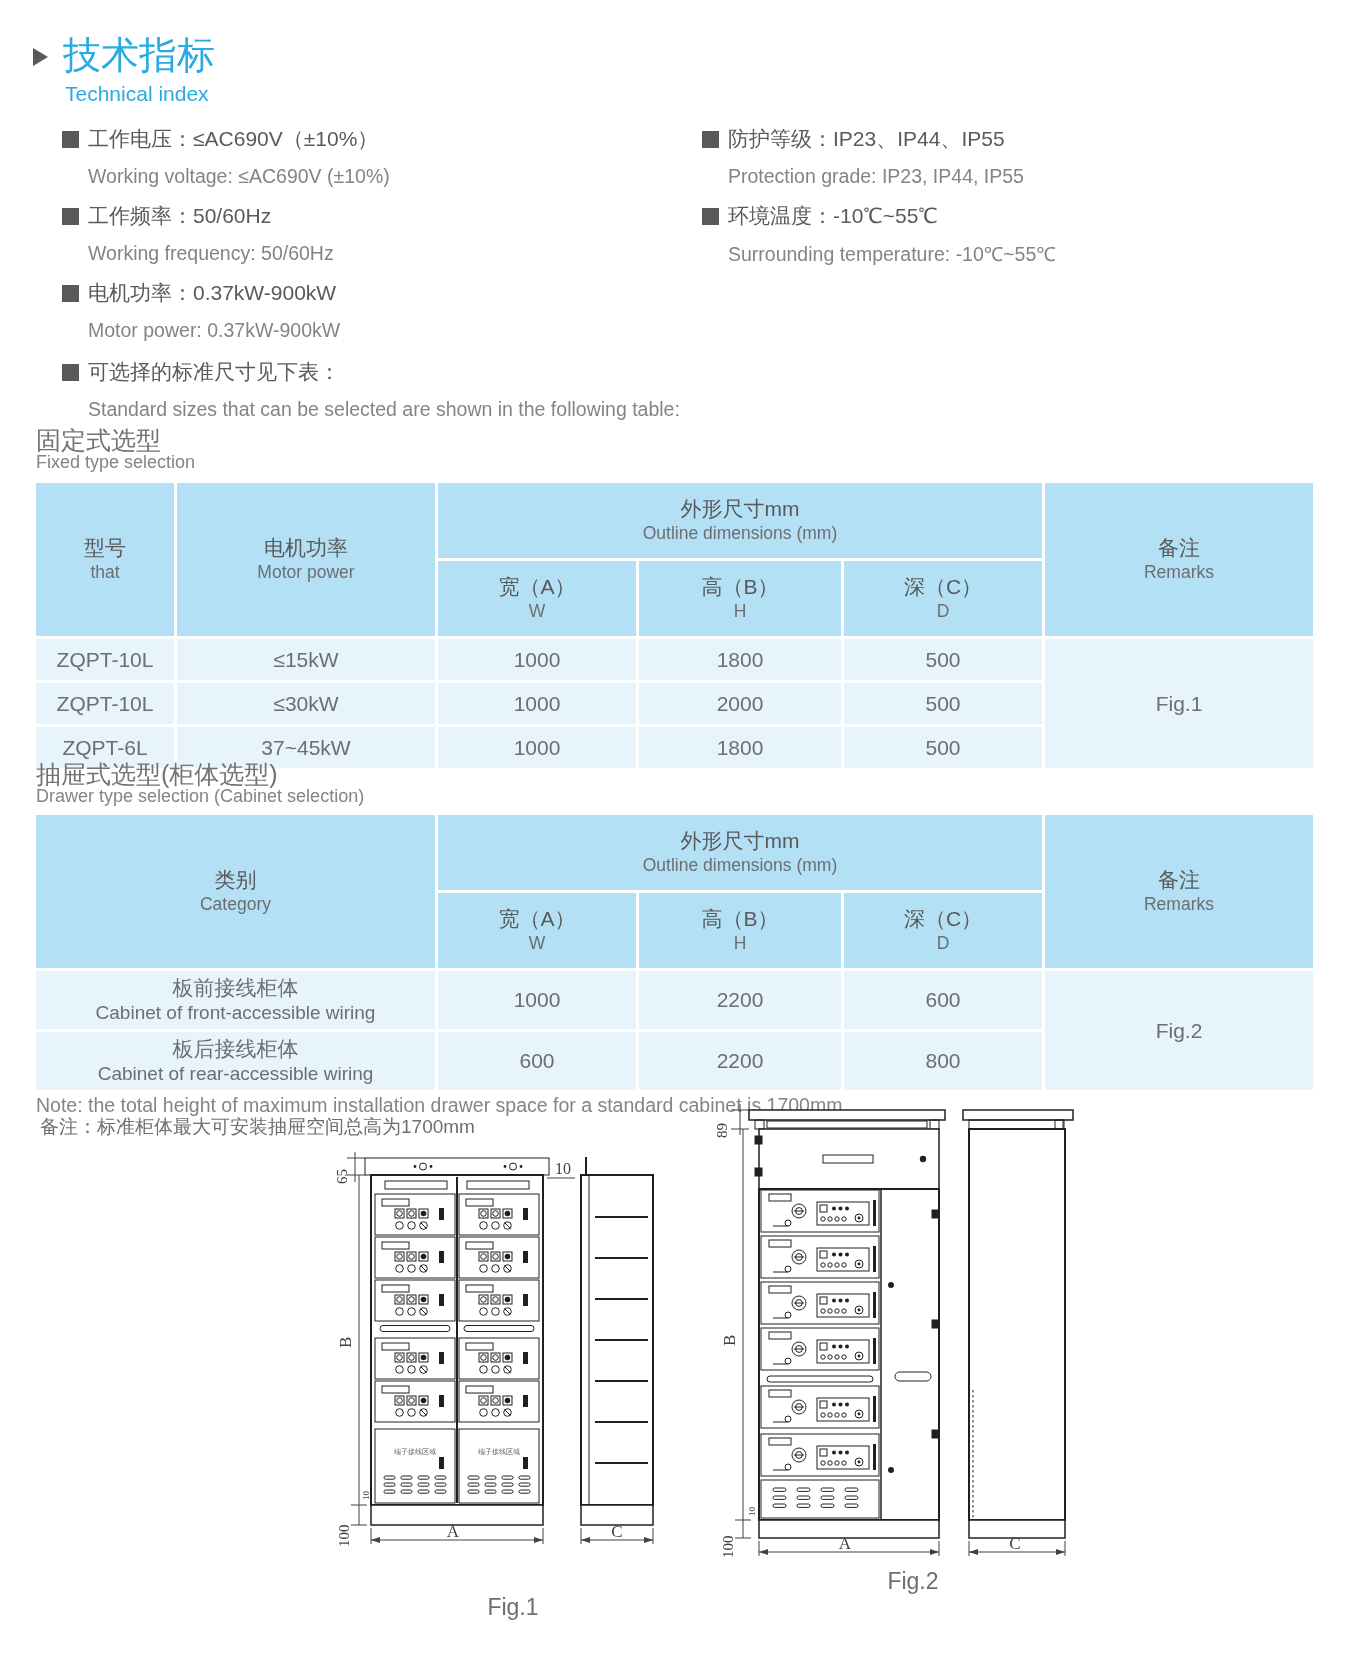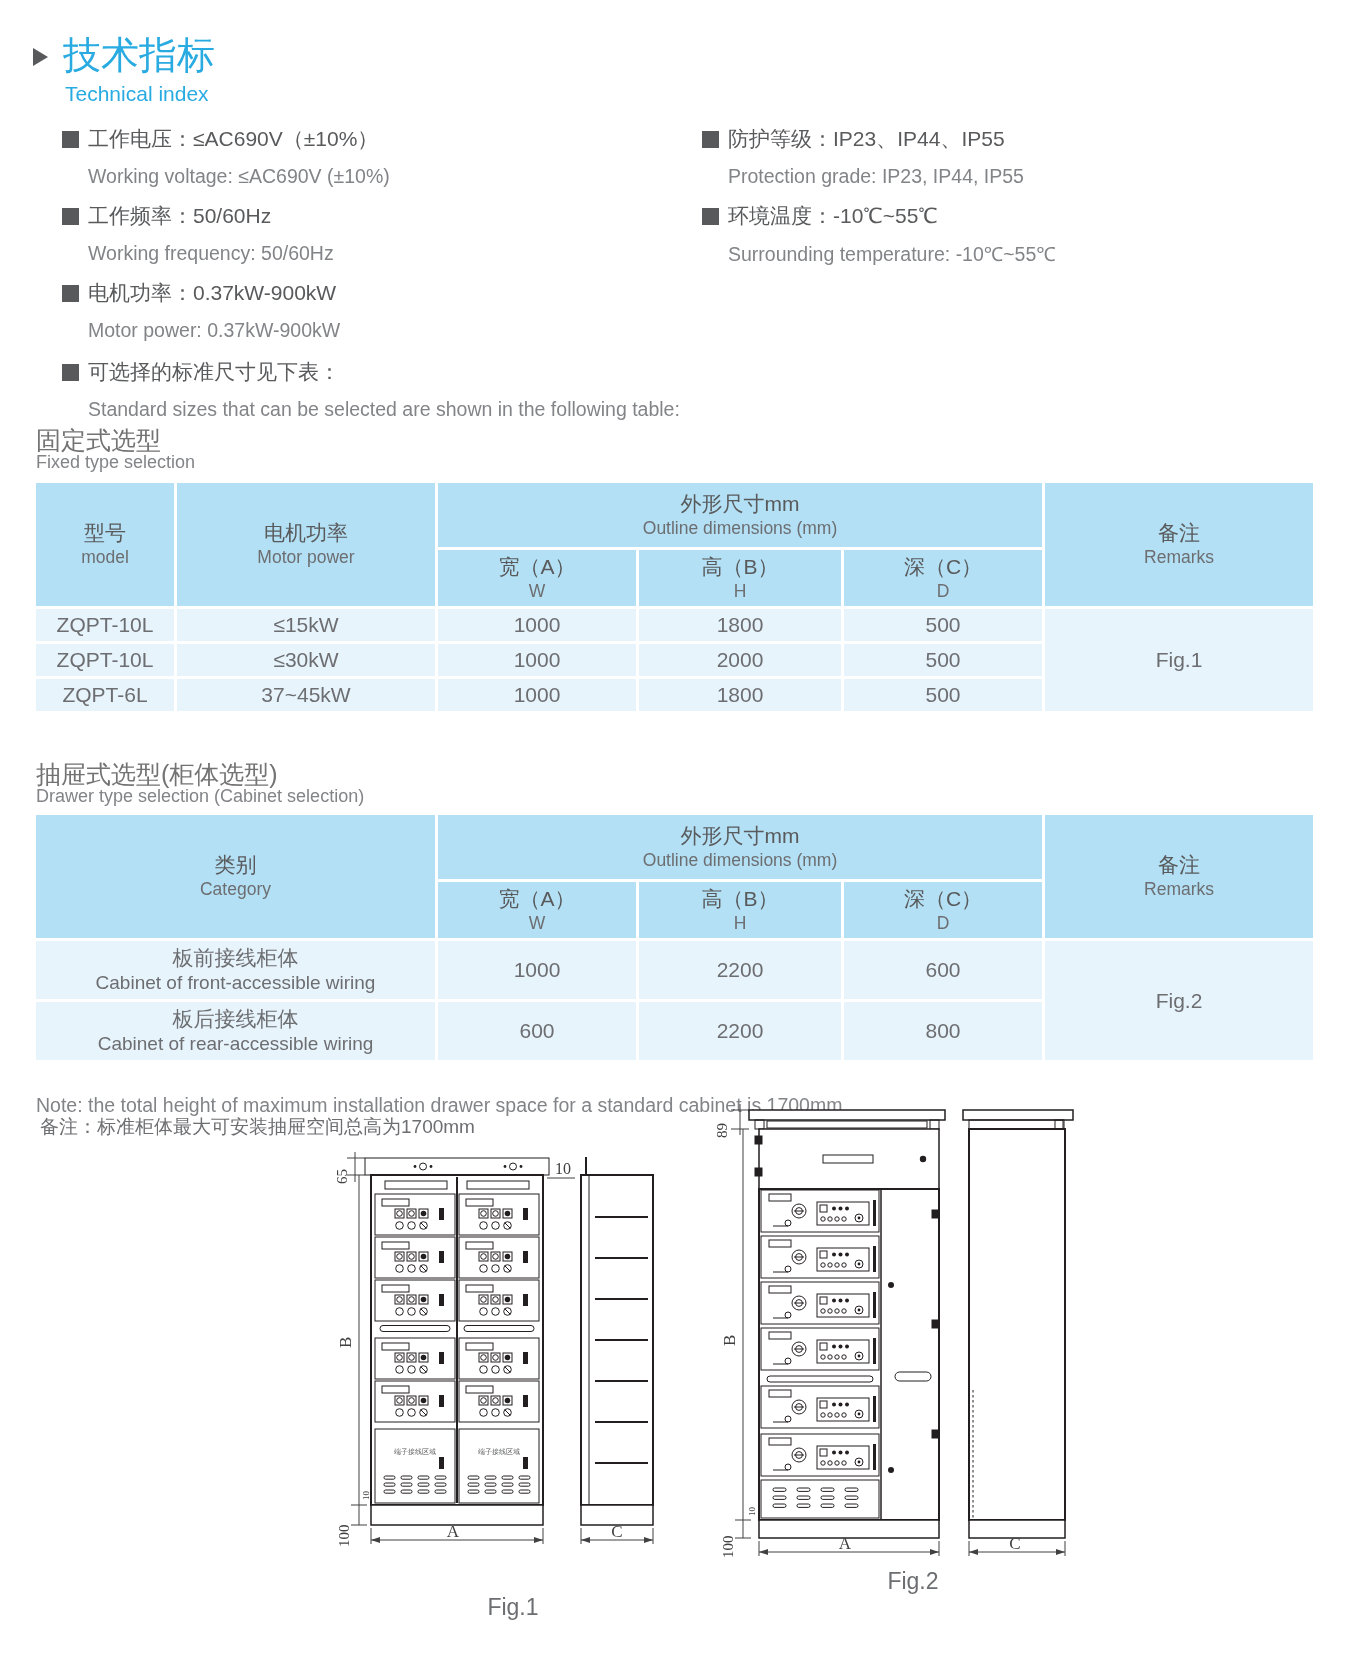"外形尺寸mm" table.spec-table th { padding: 2px -> 13px }
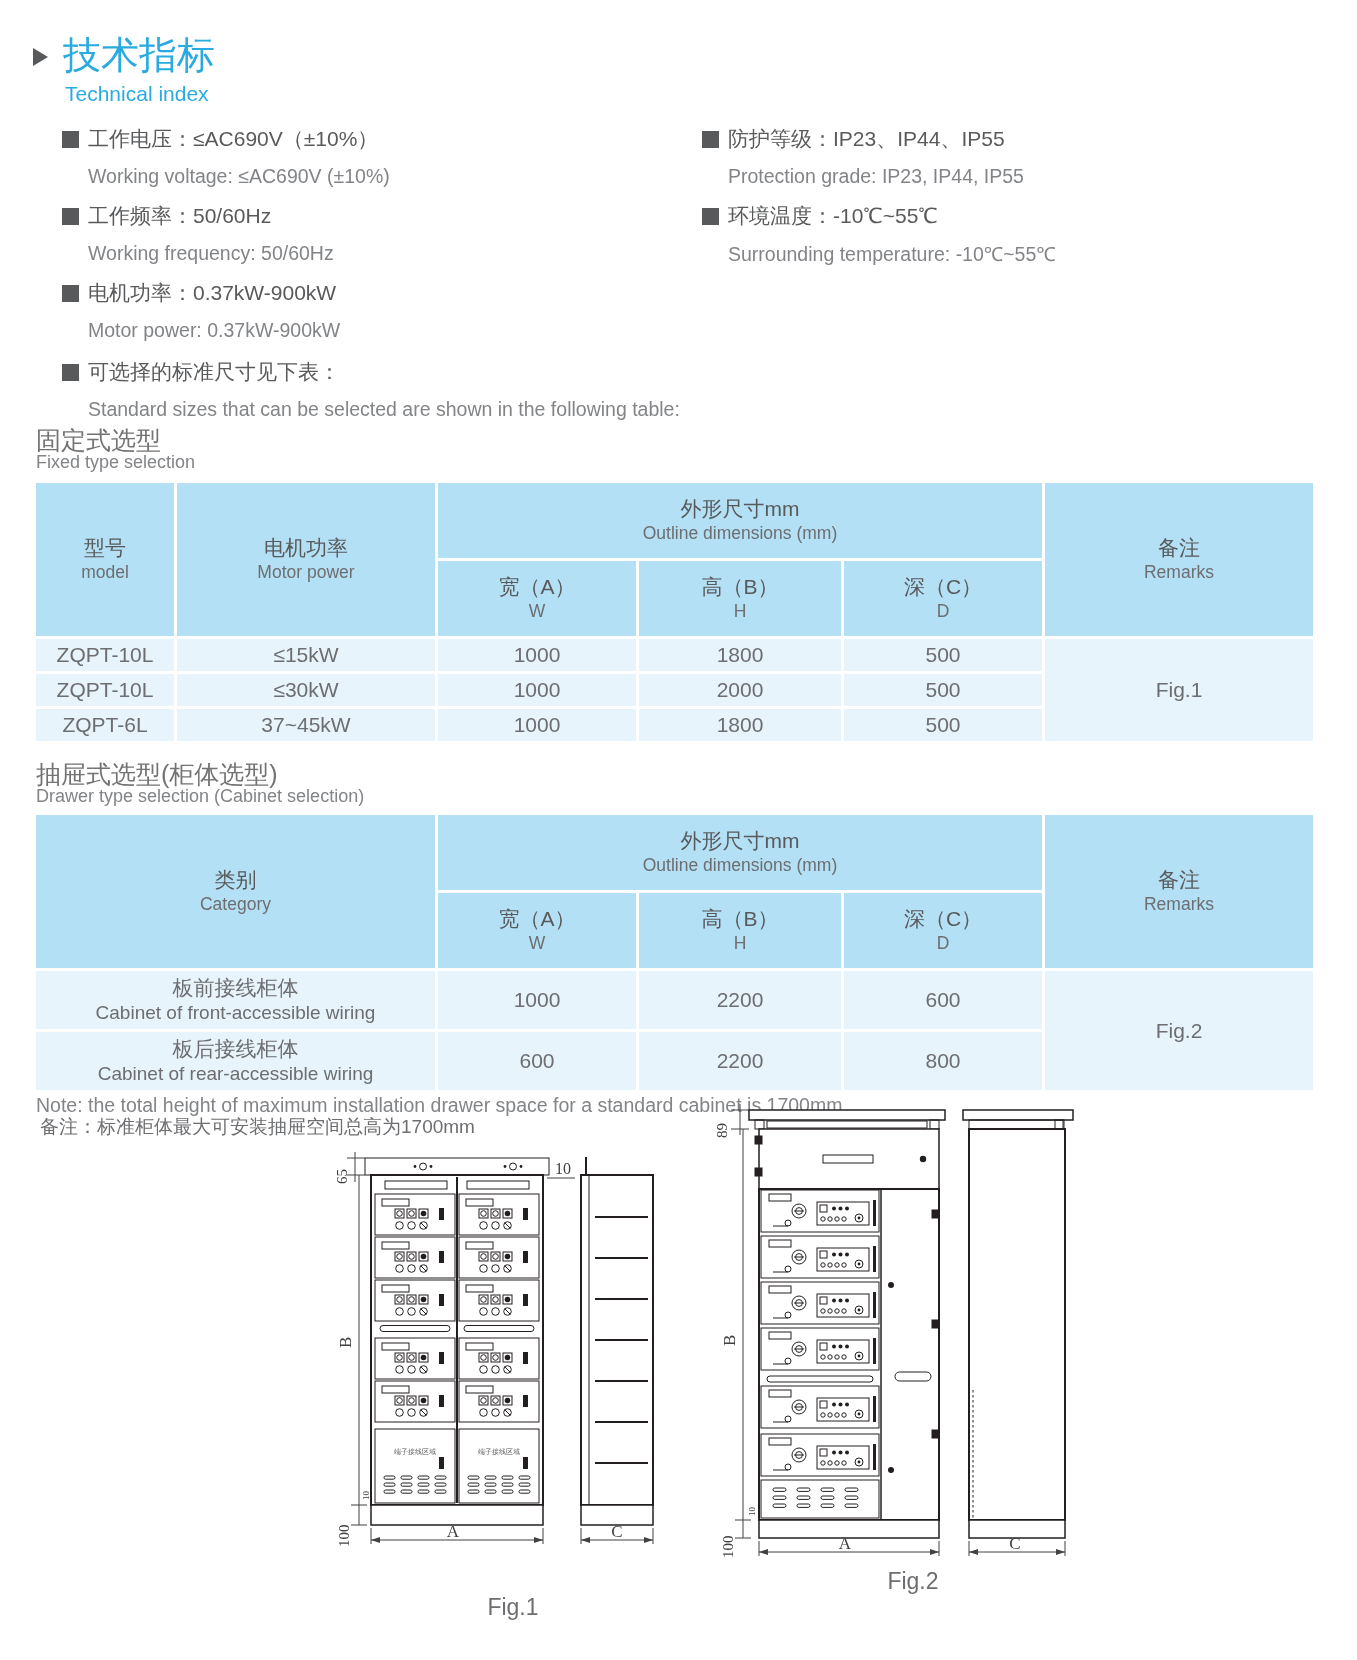"model" div.cellen { text: model -> that }
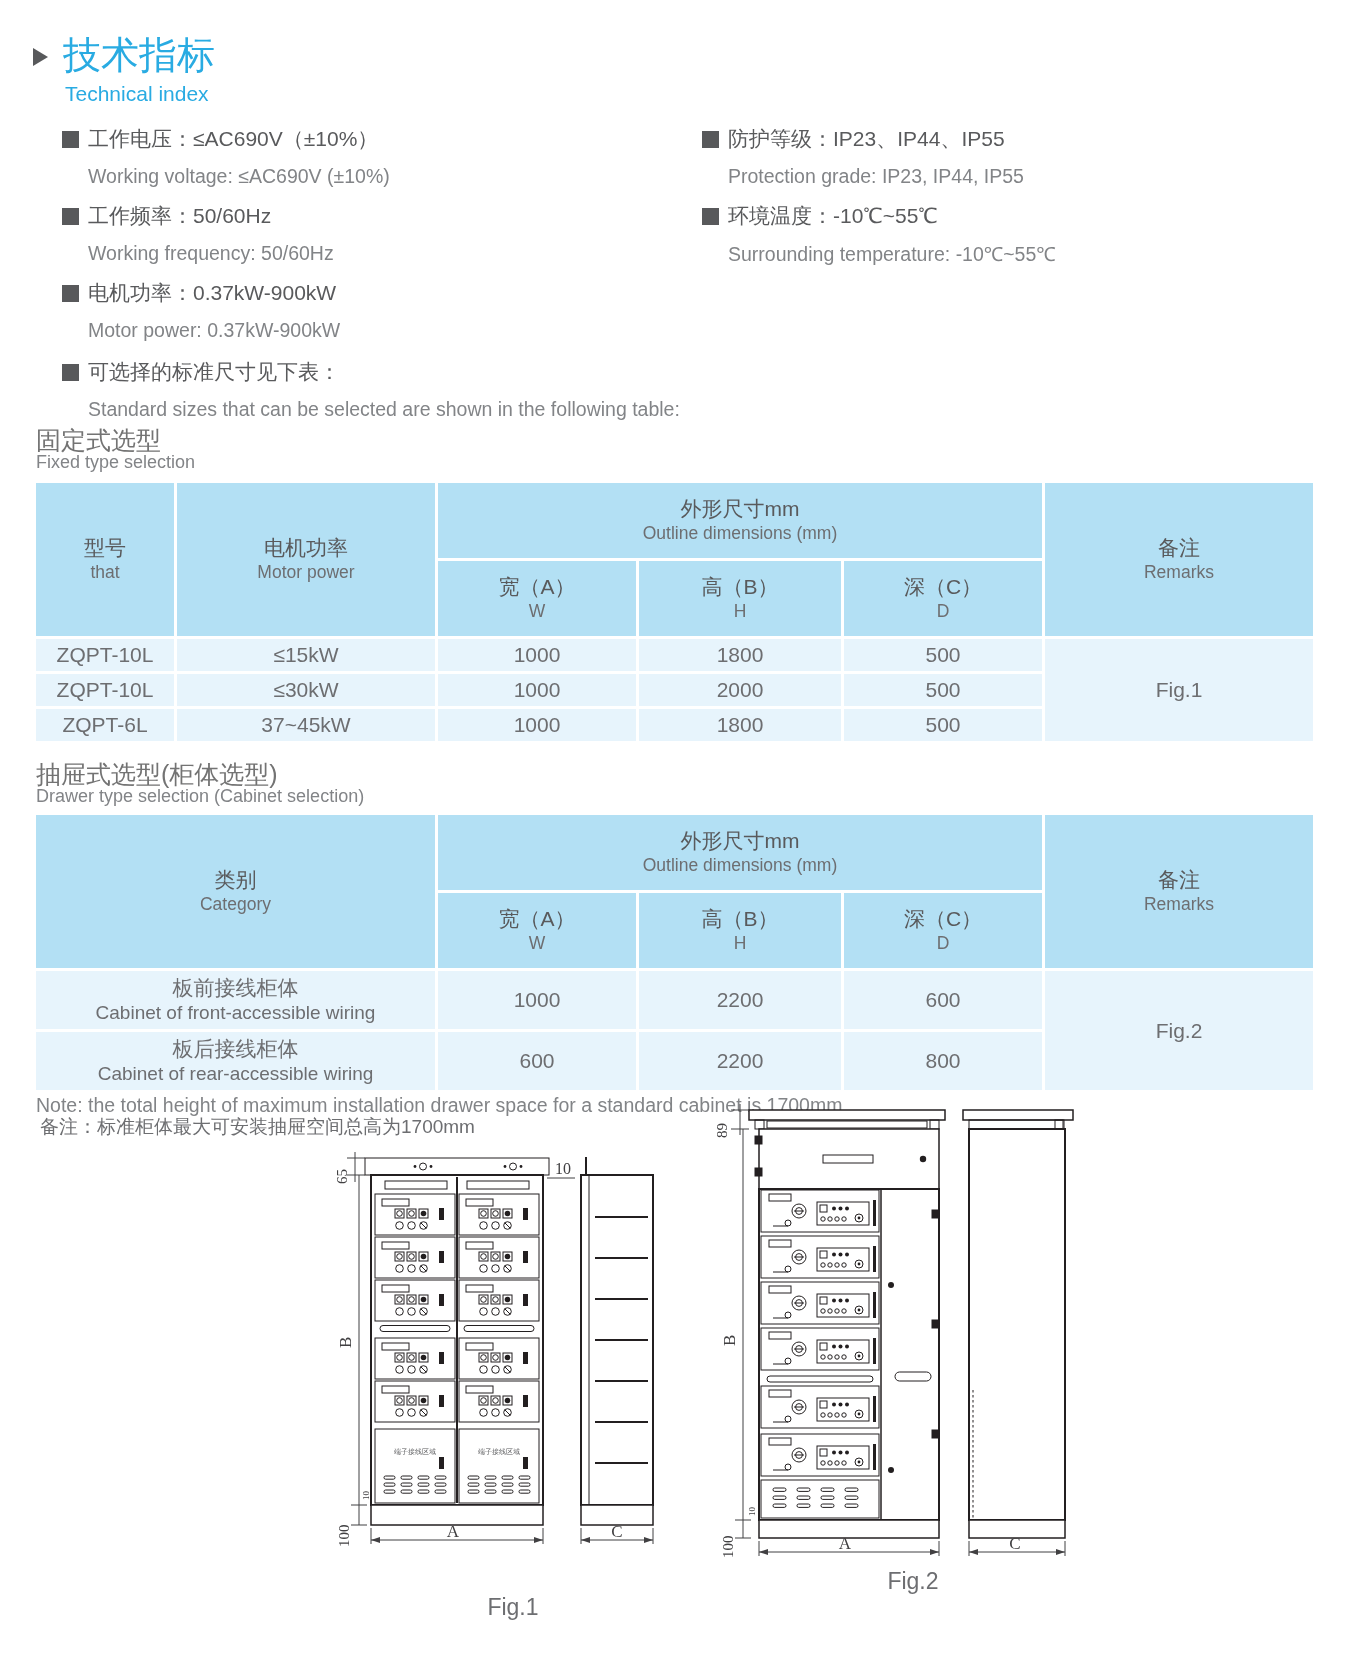"ZQPT-10L" #fixed-table tr.drow { height: 32px -> 41px }
